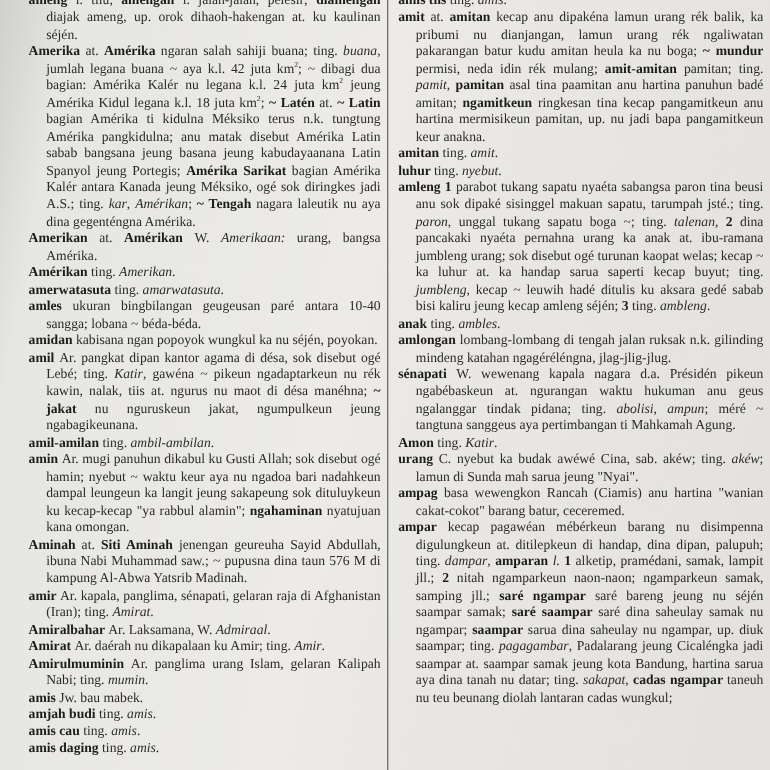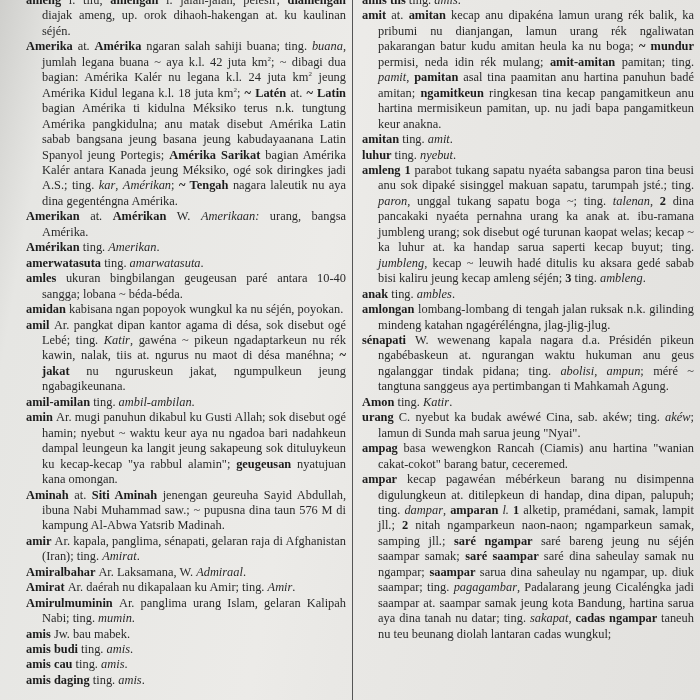"geugeusan" span.b { text: geugeusan -> ngahaminan }
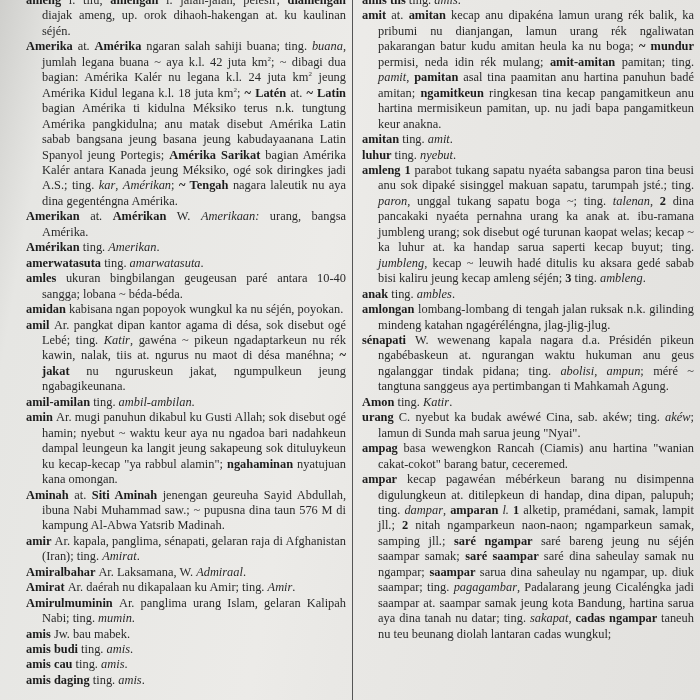"amis budi" span.b { text: amis -> amjah }
